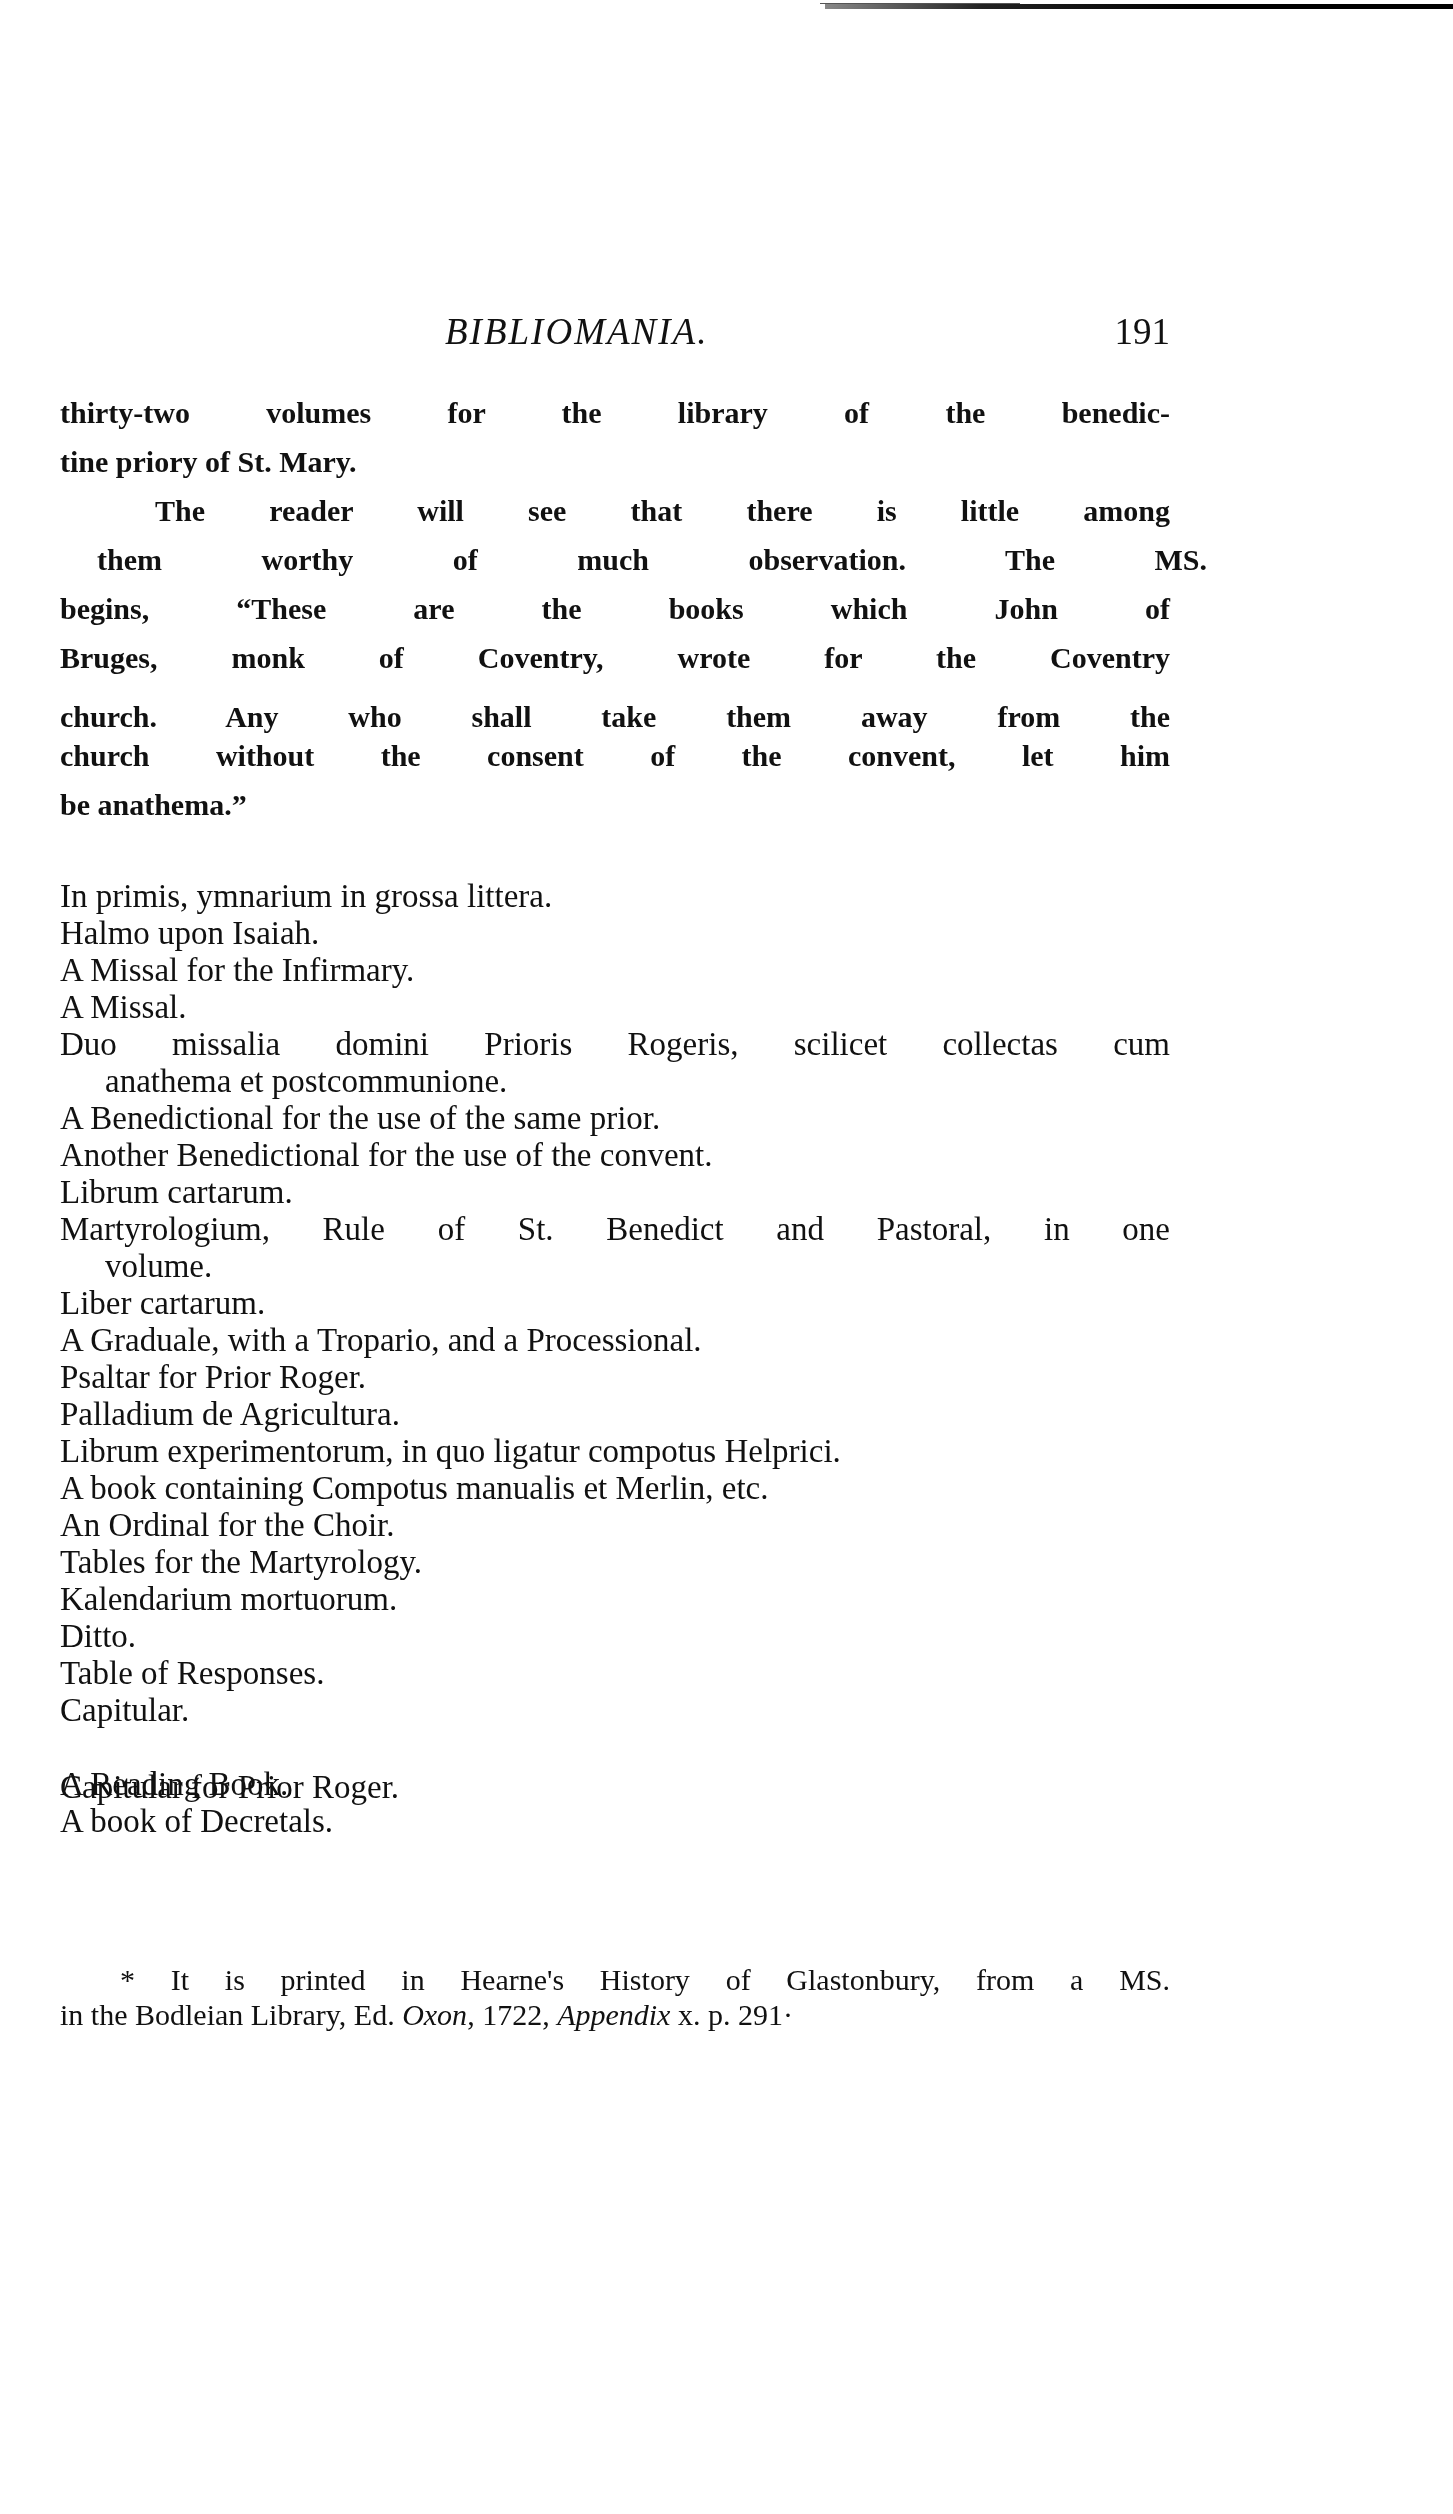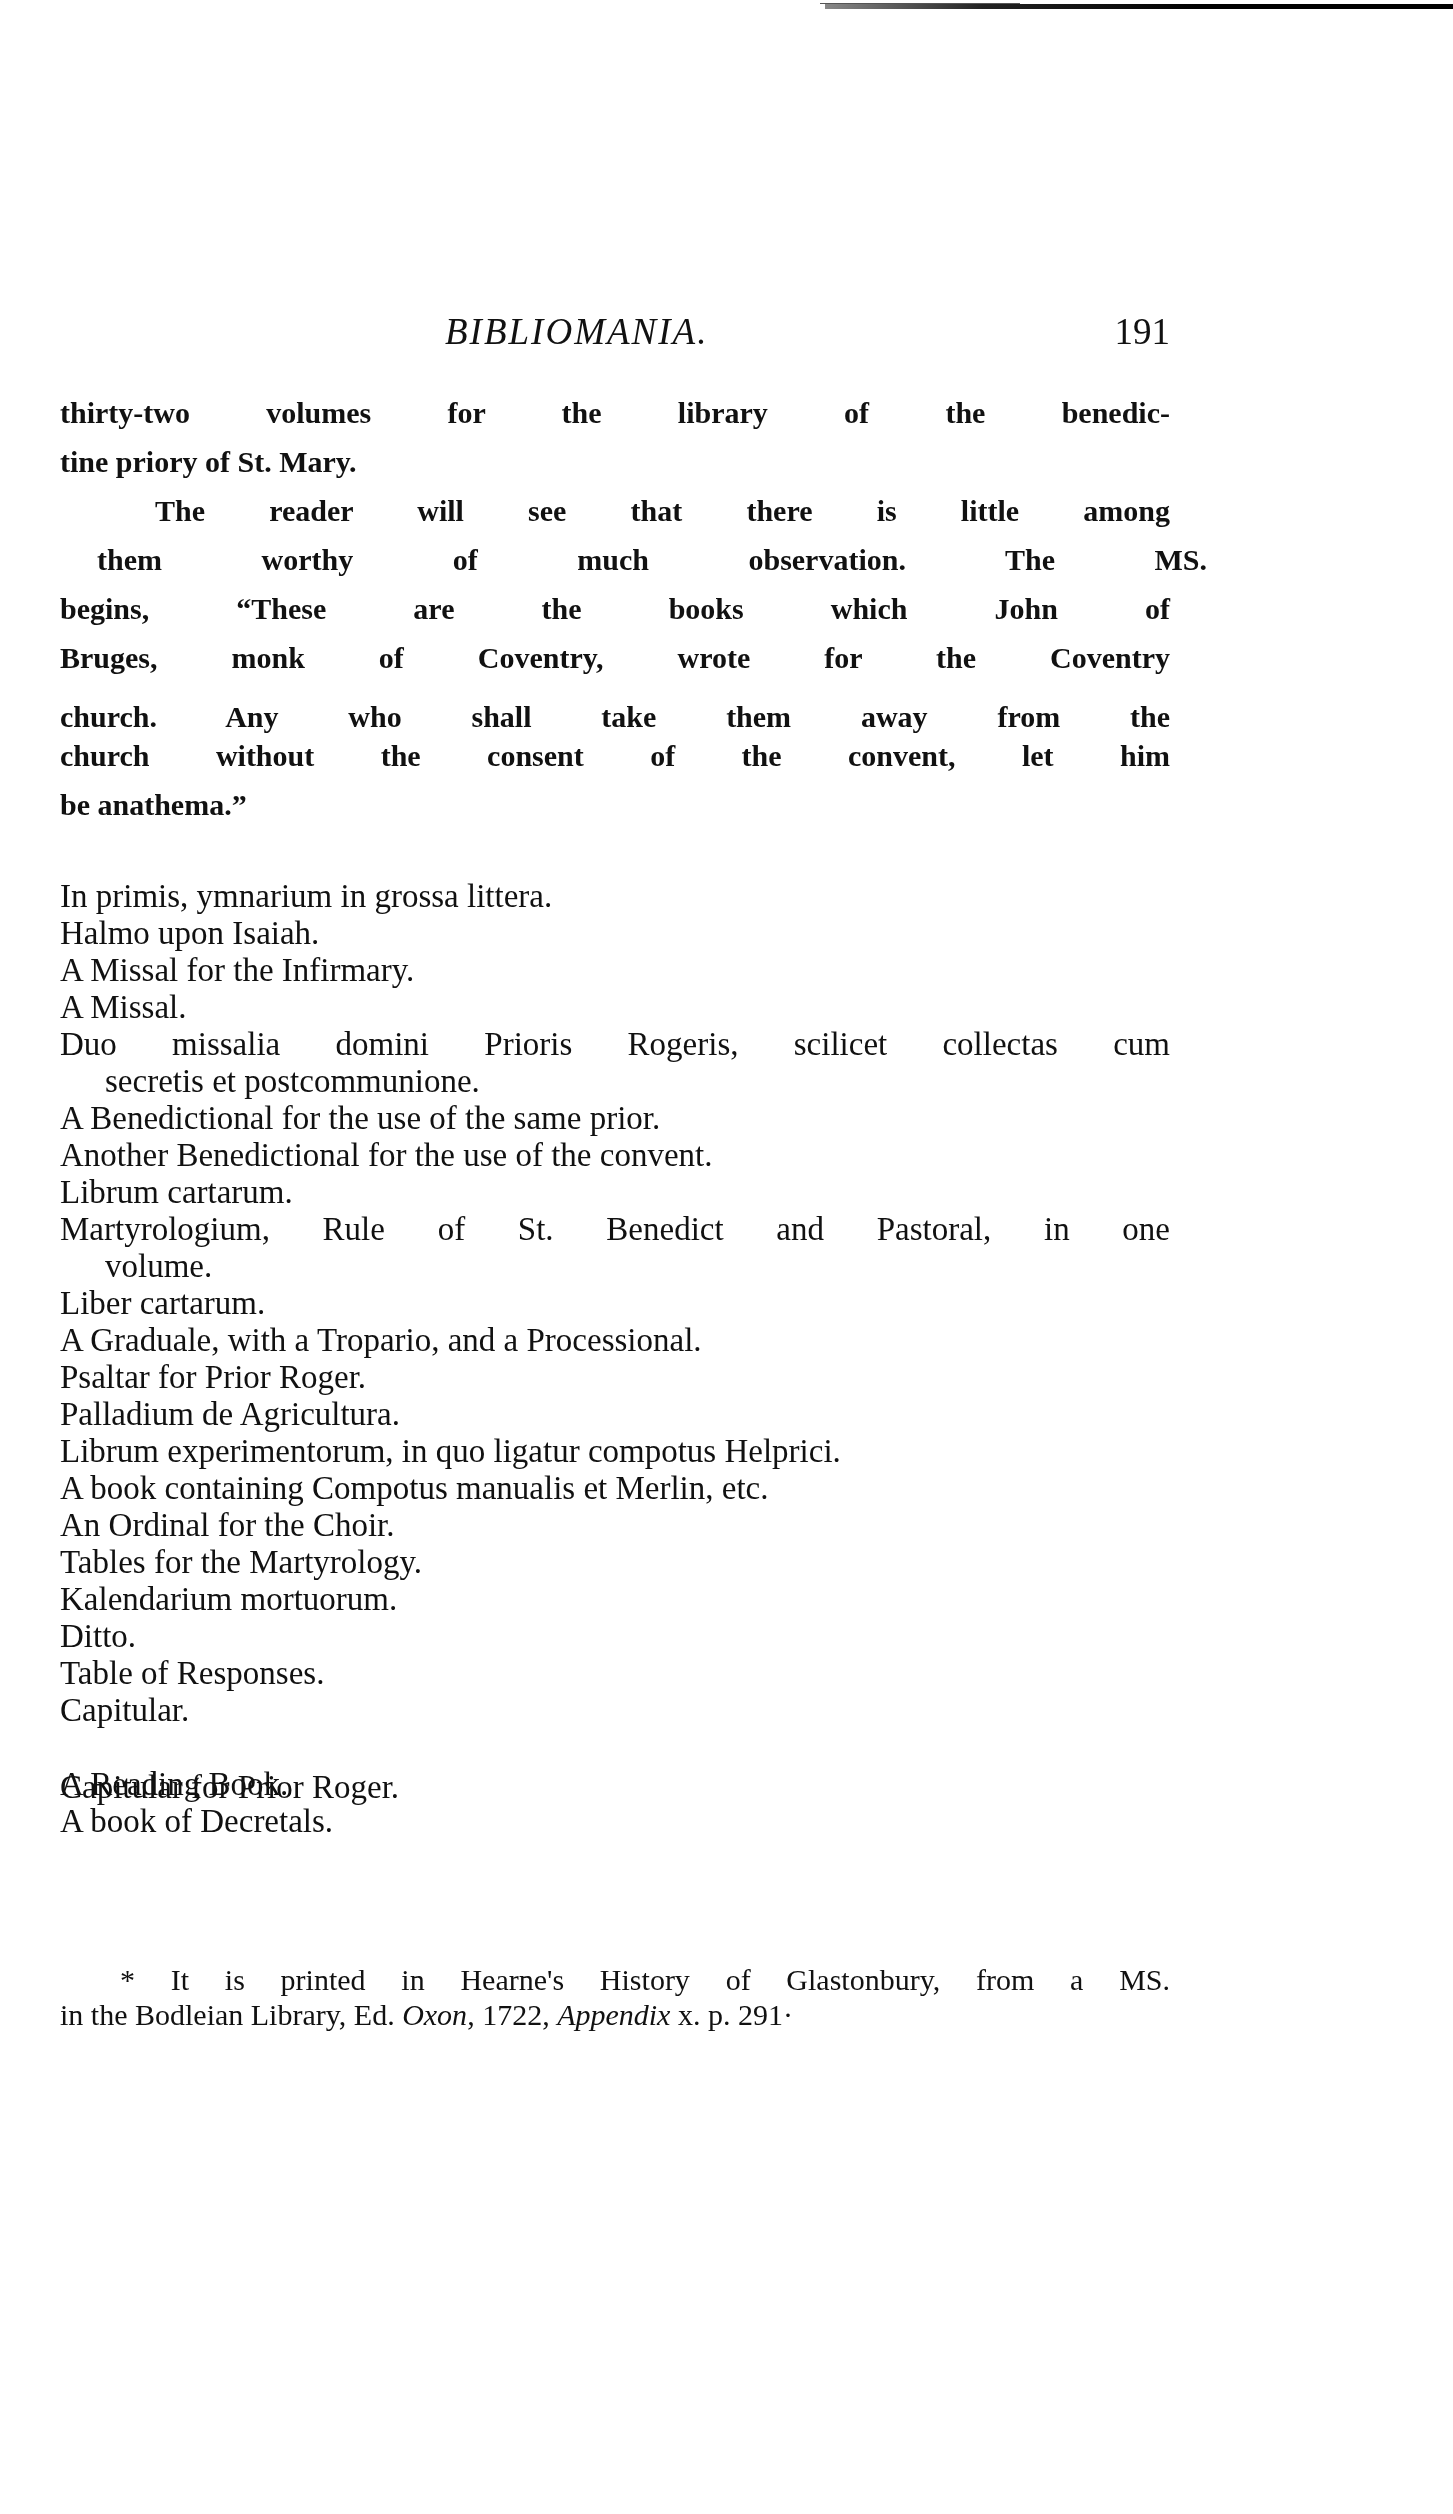"secretis et postcommunione." div.line { text: secretis -> anathema }
